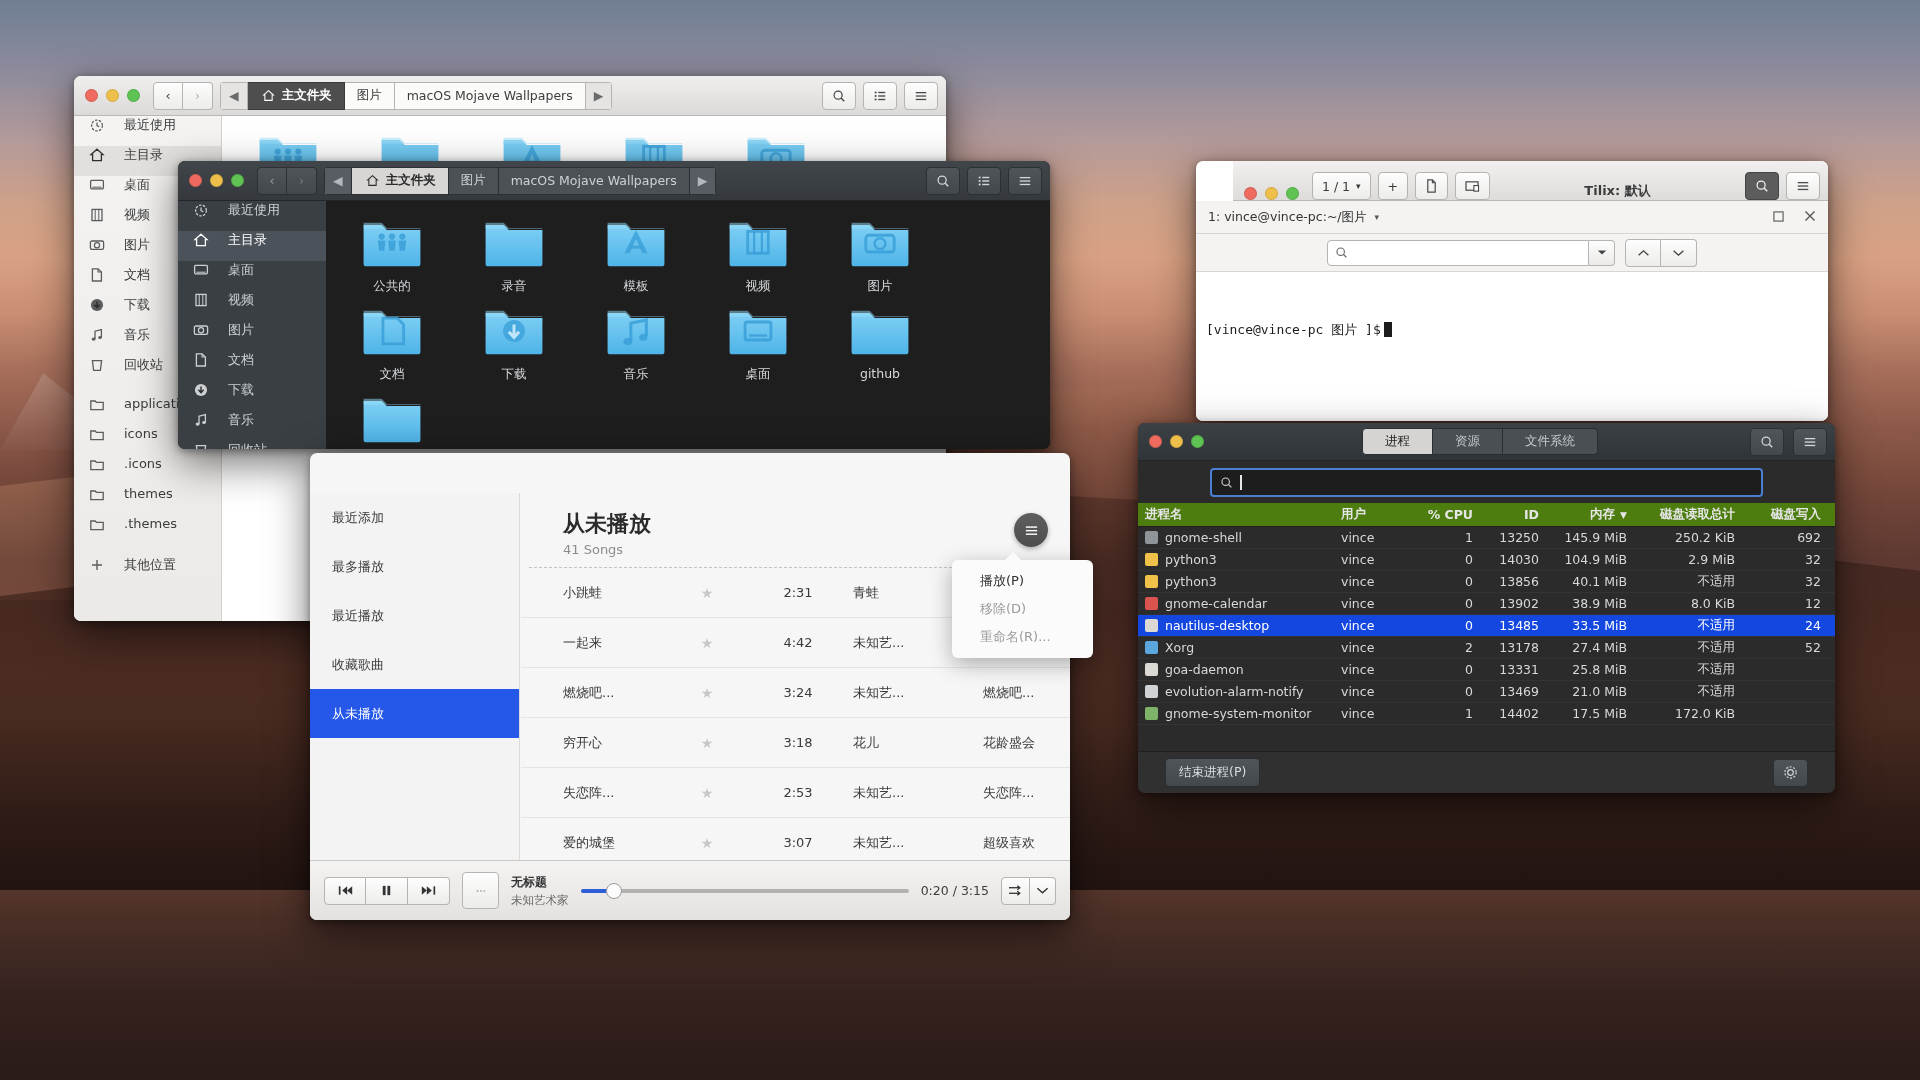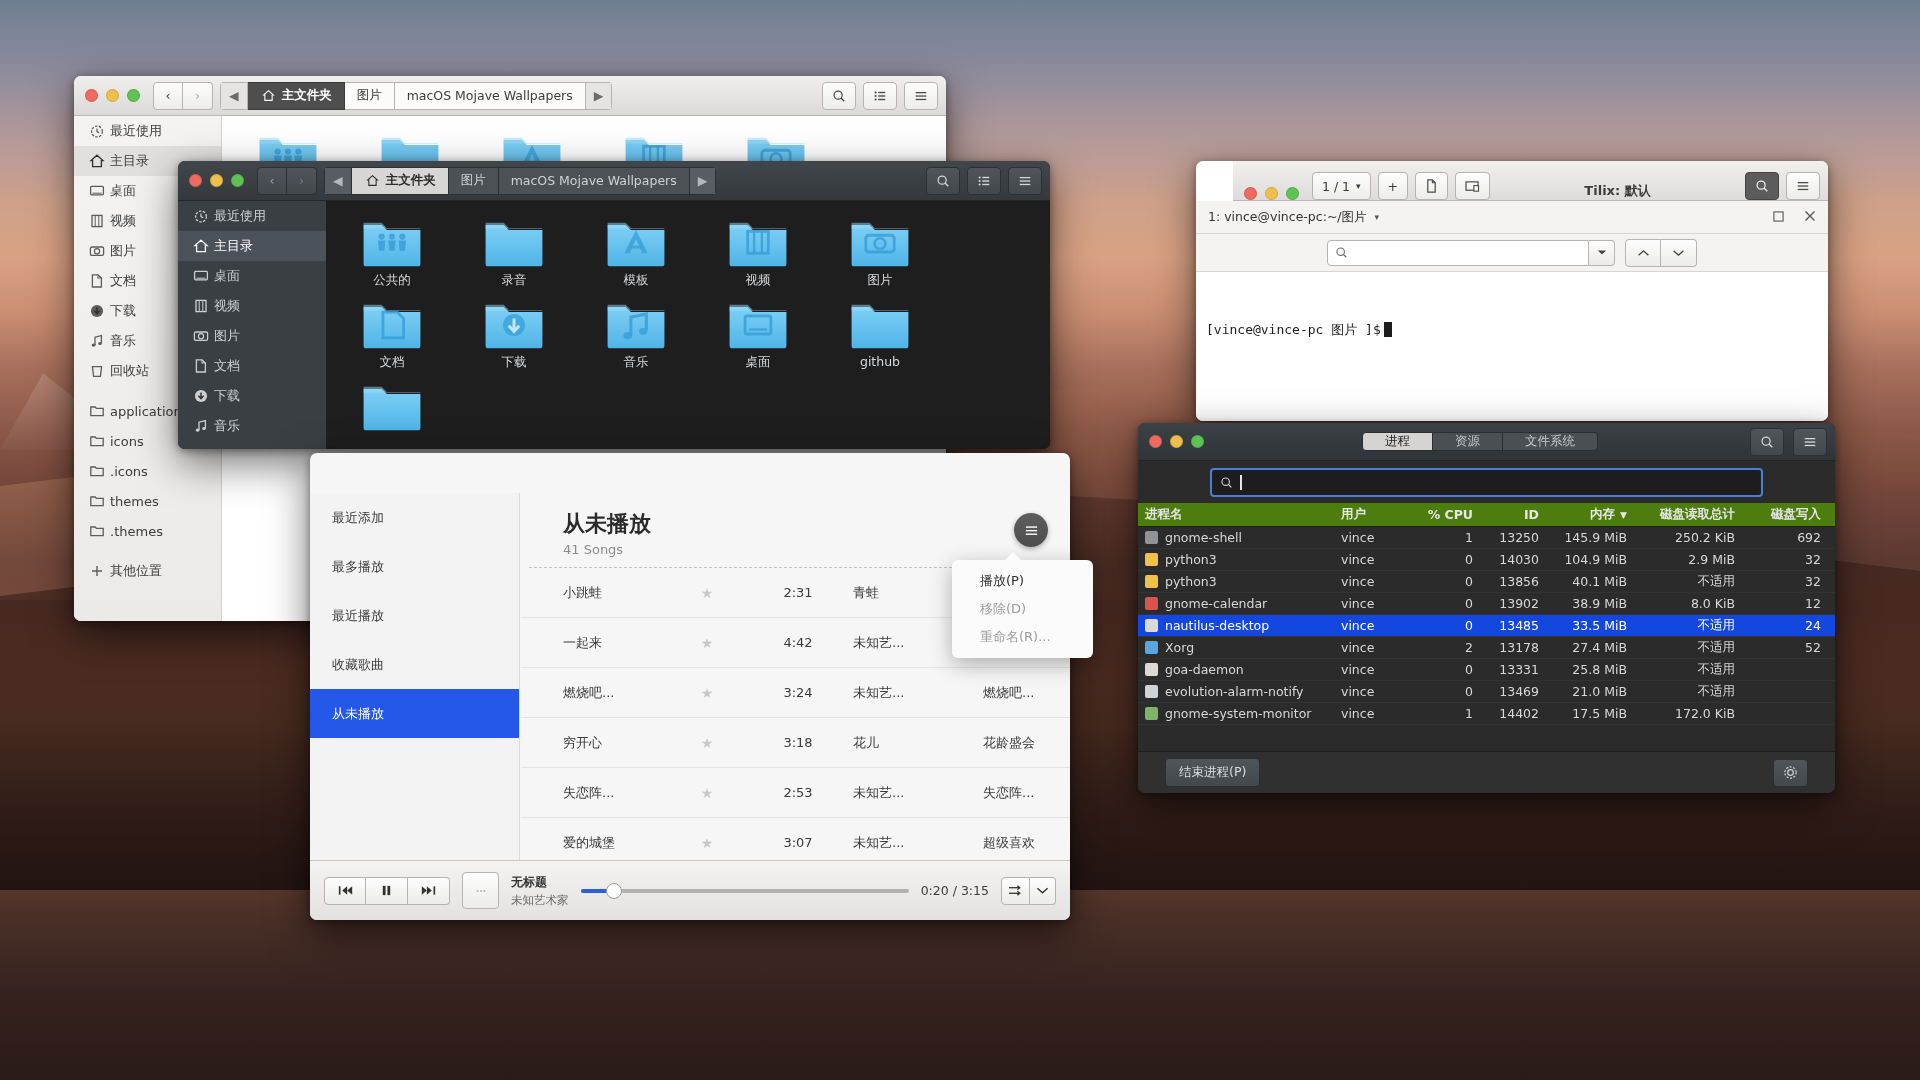"最近使用" .side-row { align-items: center -> flex-start; gap: 5px -> 19px }
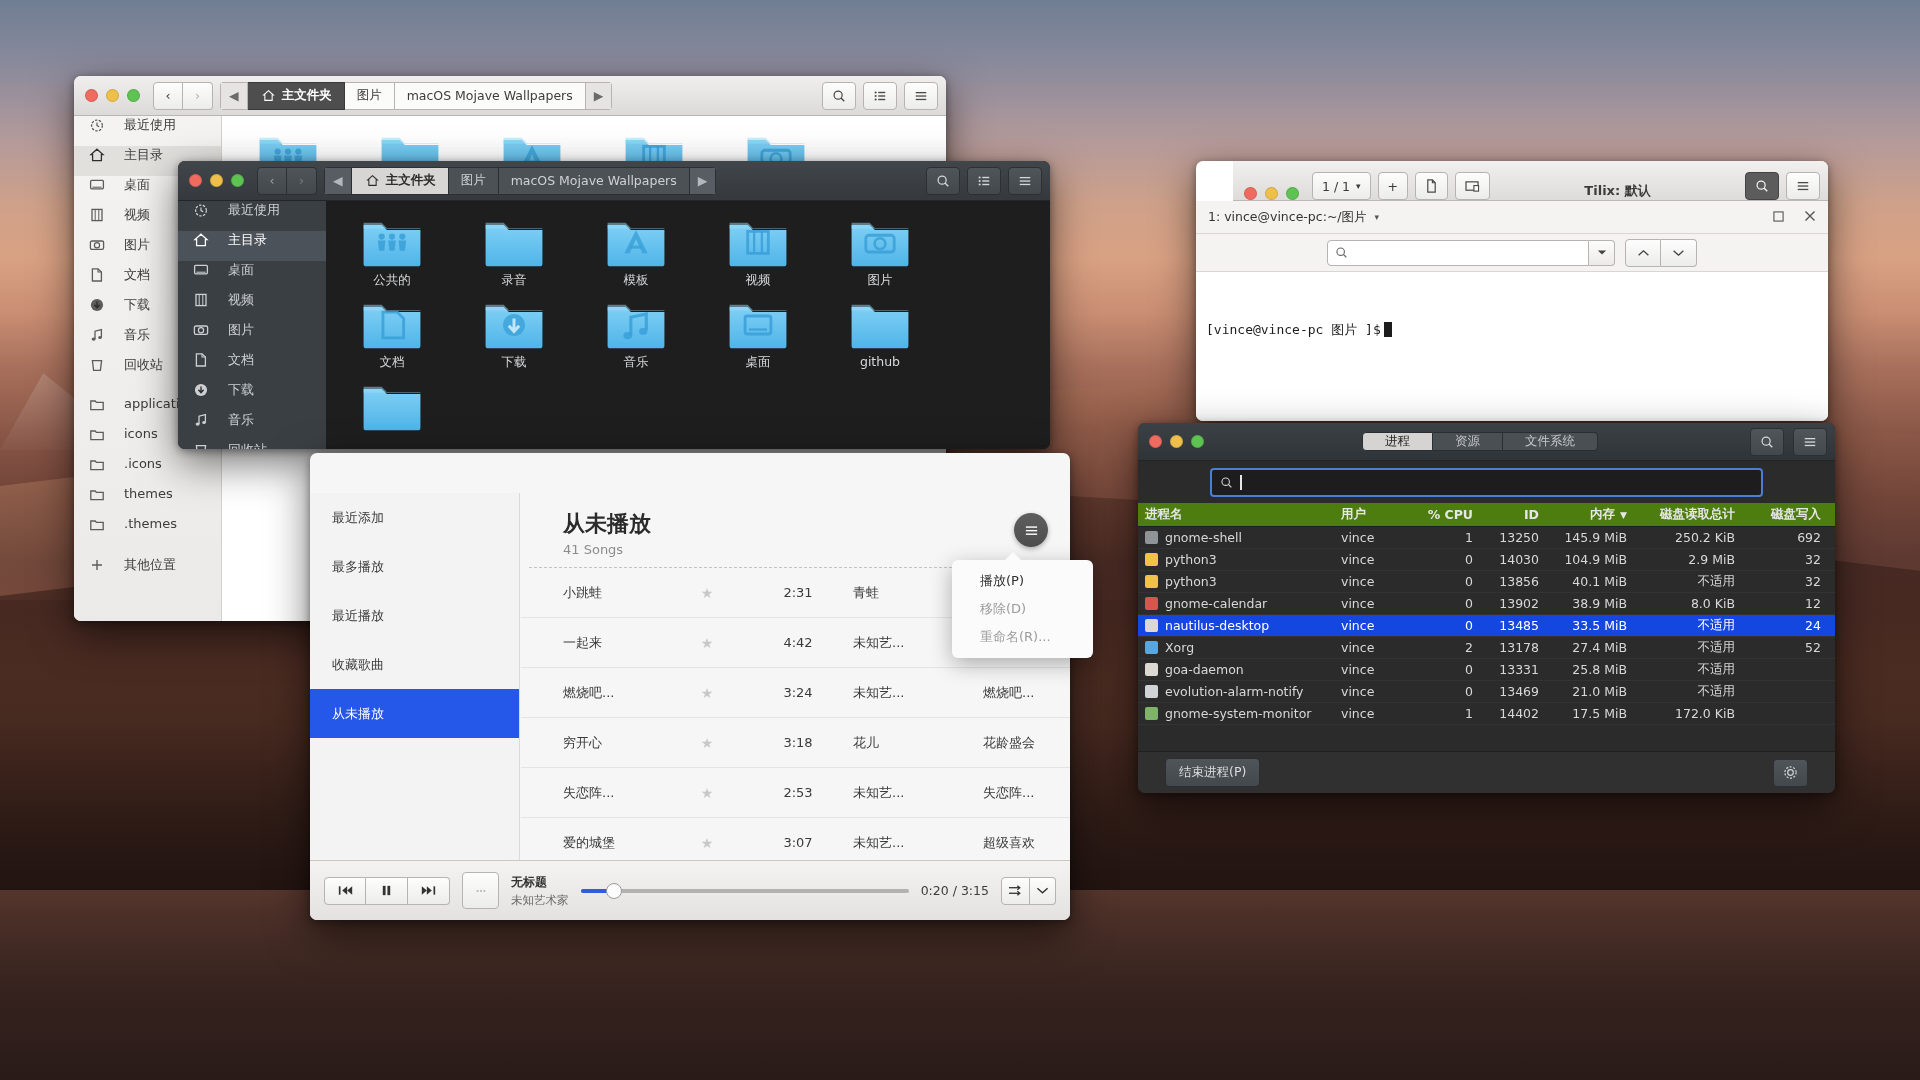"公共的" .folder-lbl { margin-top: 0 -> 6px }
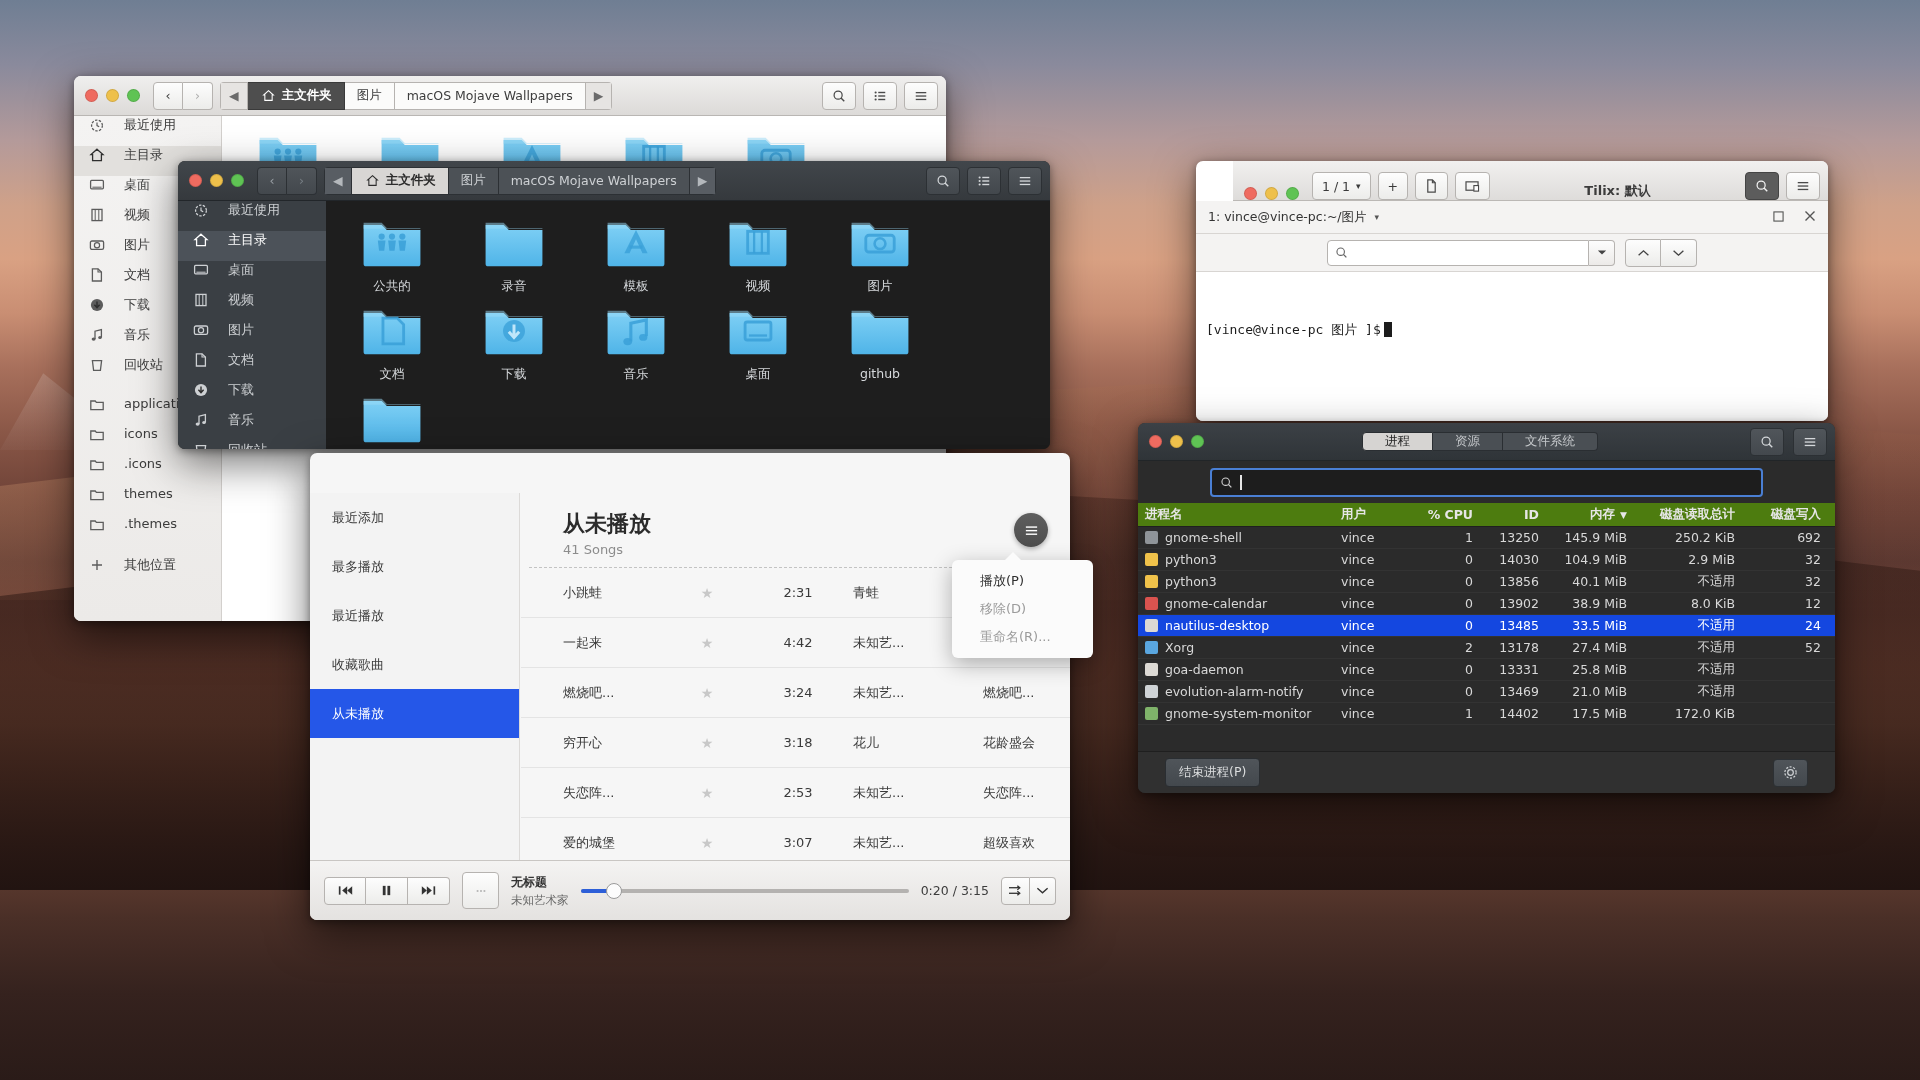"进程" .smtabs { align-items: center -> none }
